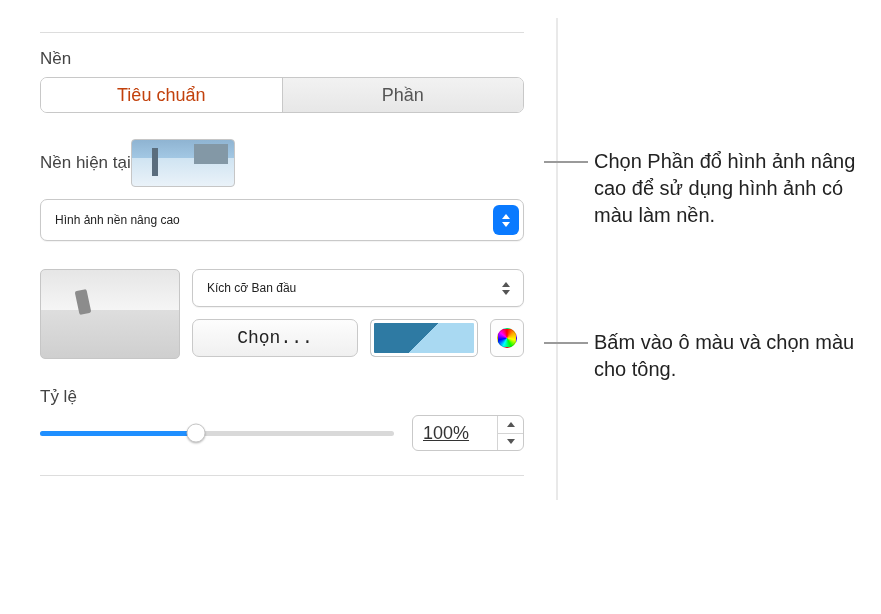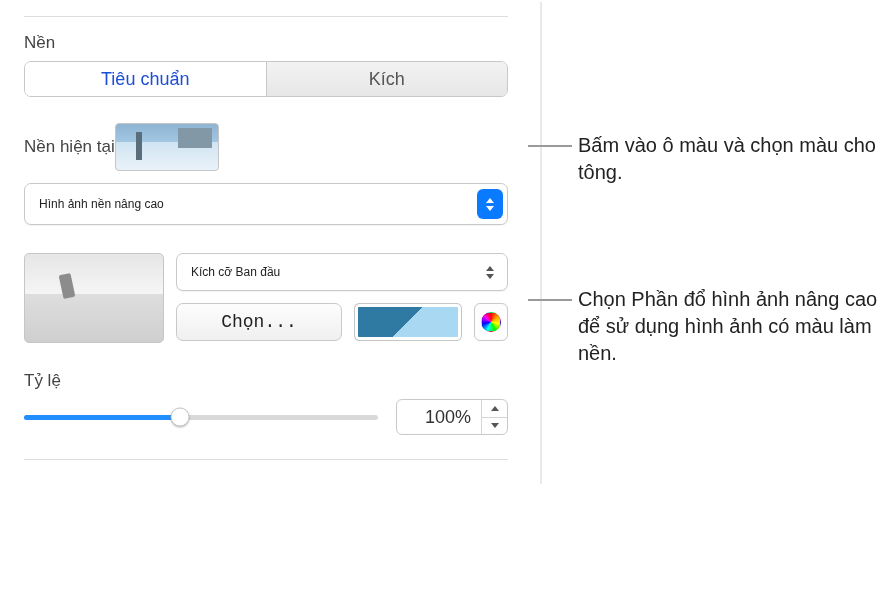"Nền" .wrap { padding: 2px -> 18px }
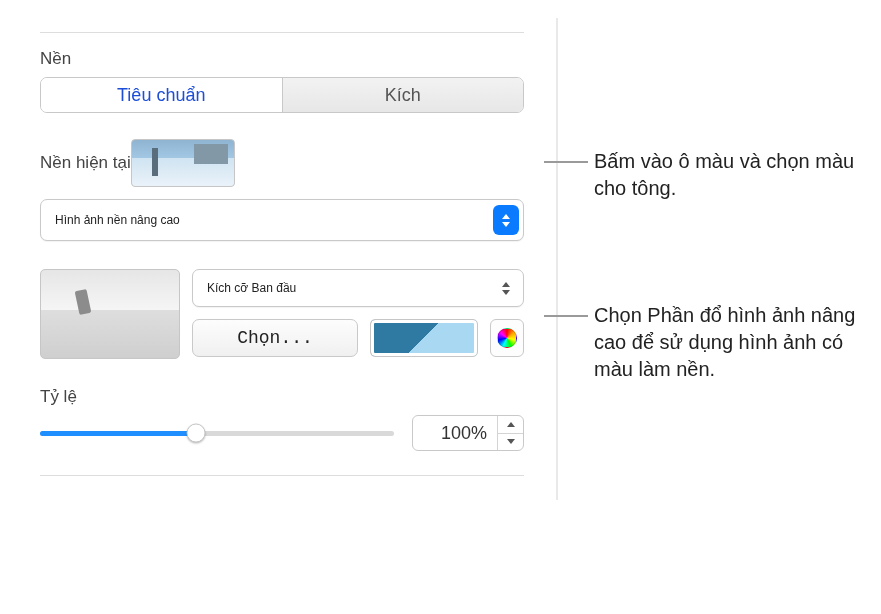"Tiêu chuẩn" .seg button.active { color: #1d4ed8 -> #c2410c }
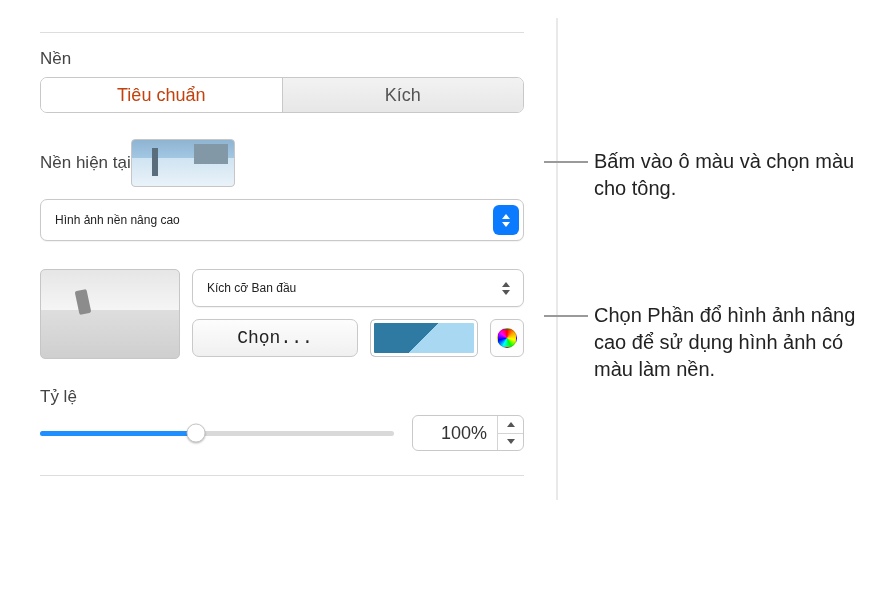"Kích" button { text: Kích -> Phần }
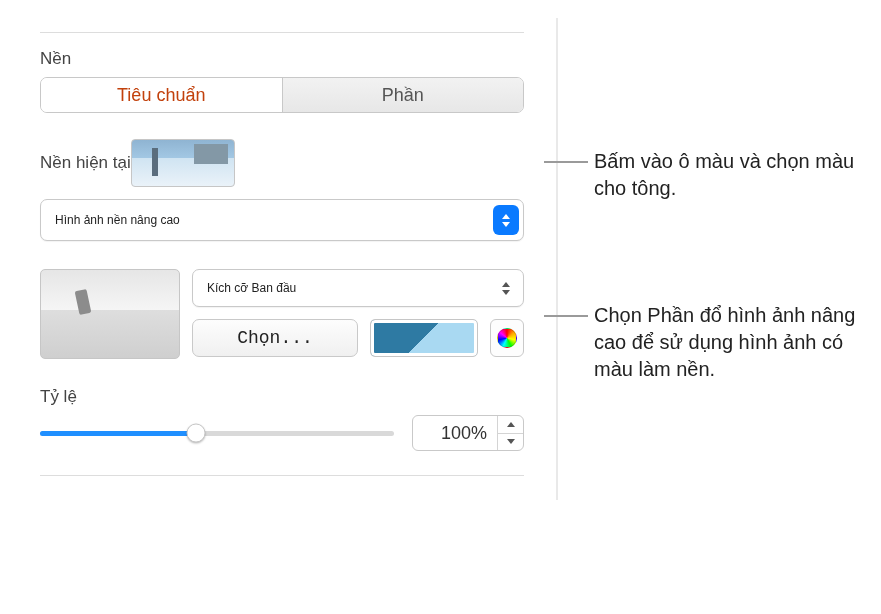"Bấm vào ô màu và" div.callout { order: before "Chọn Phần đổ hình ảnh" -> after "Chọn Phần đổ hình ảnh" }
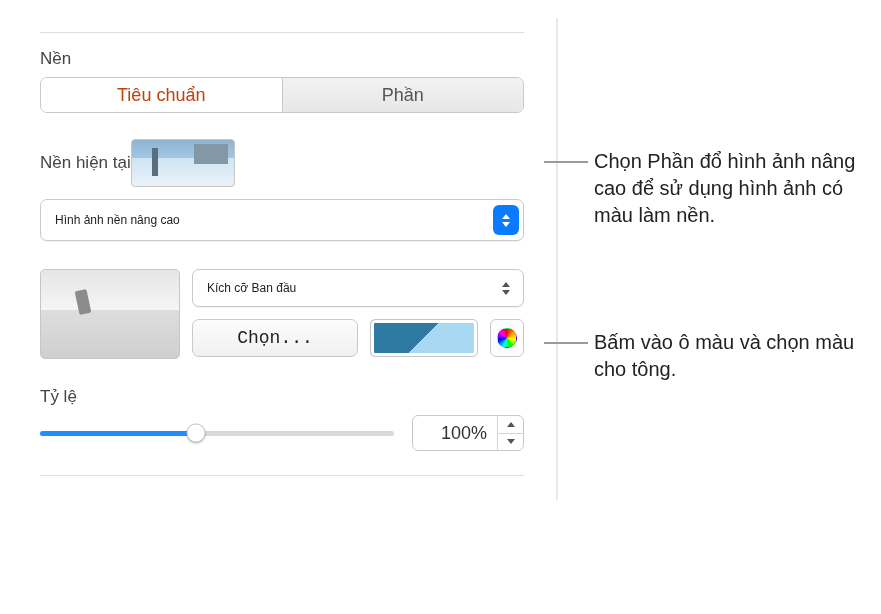"100%" .stepper-val { text-align: right -> none; text-decoration: none -> underline }
